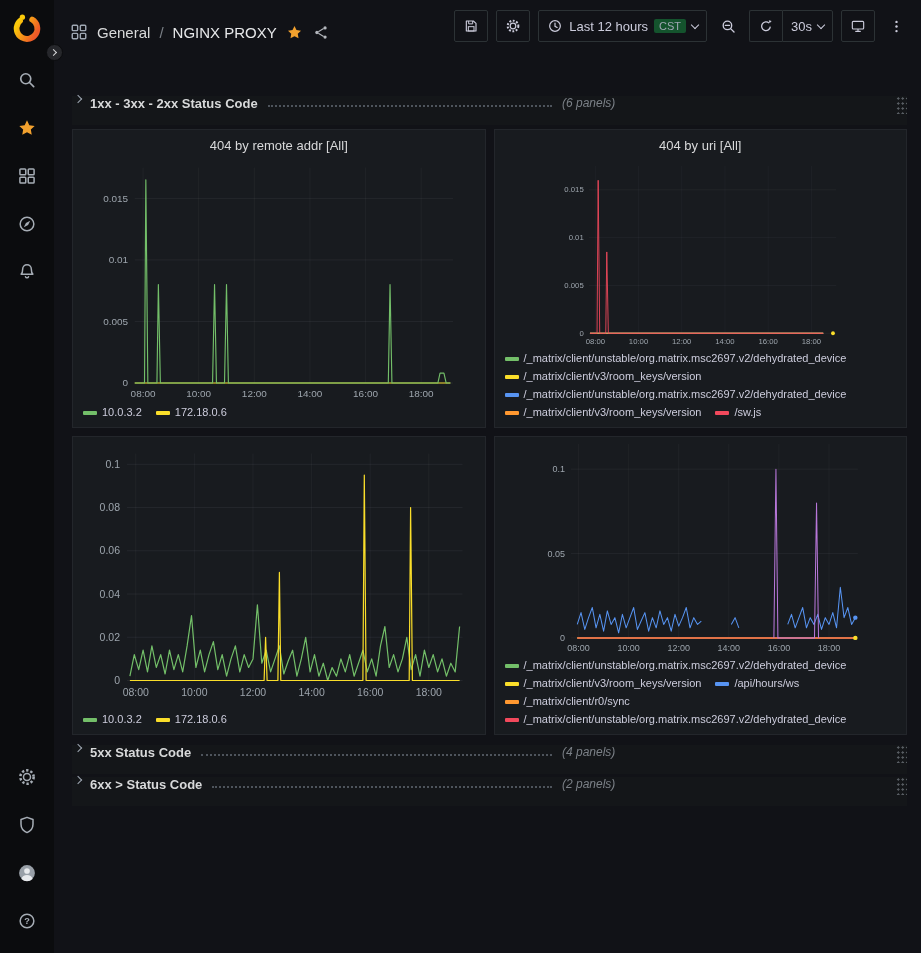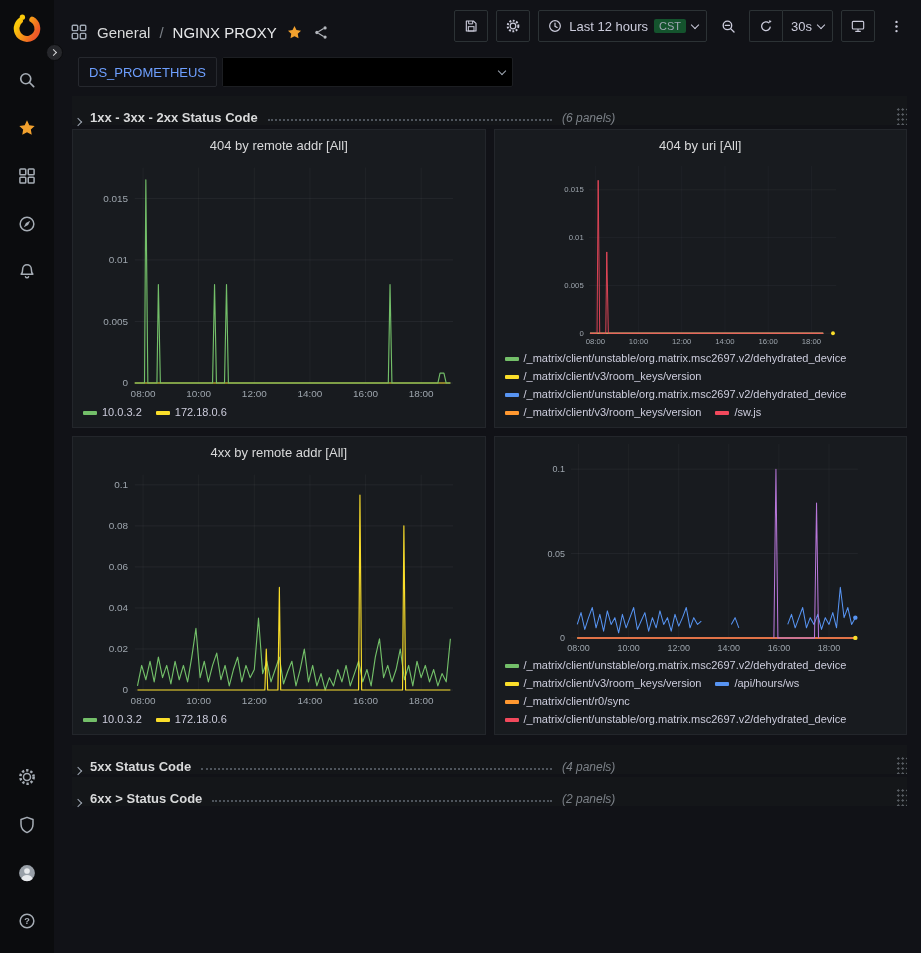"DS_PROMETHEUS" div.var { html: <div> <span>DS_PROMETHEUS</span> <button> <span></span> <span></span> </button> </div> -> none }
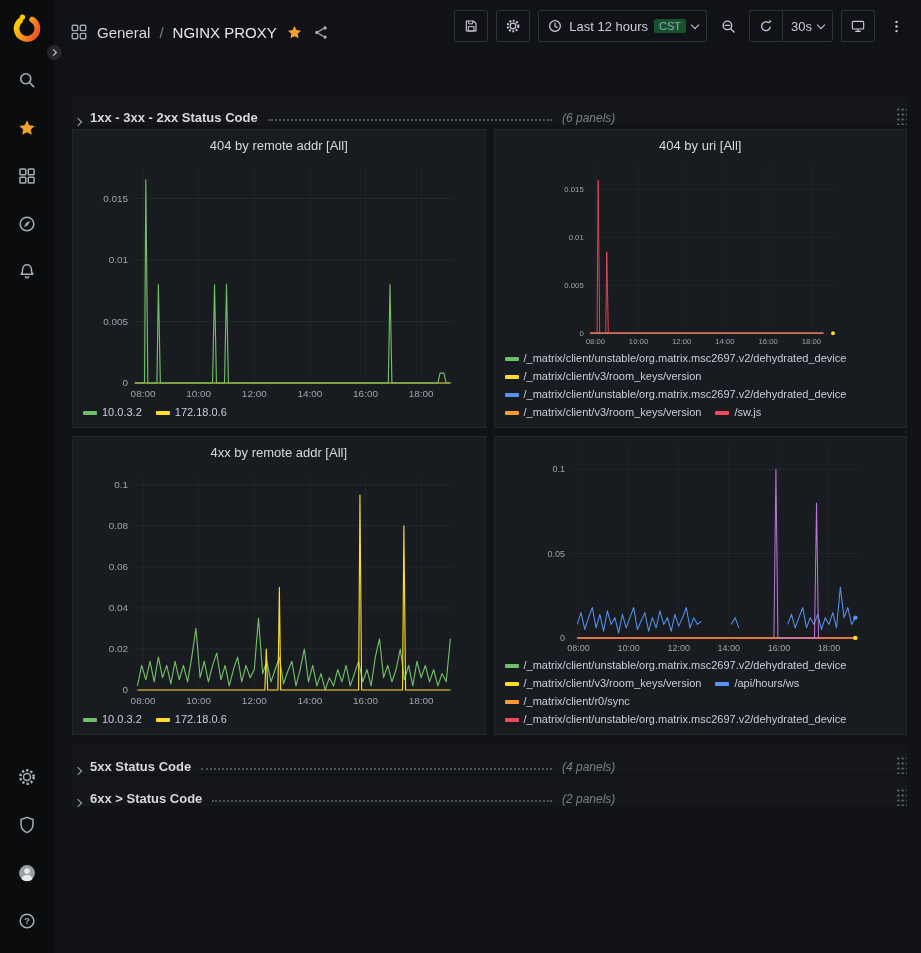"1xx - 3xx - 2xx" .row-head { align-items: flex-end -> flex-start }
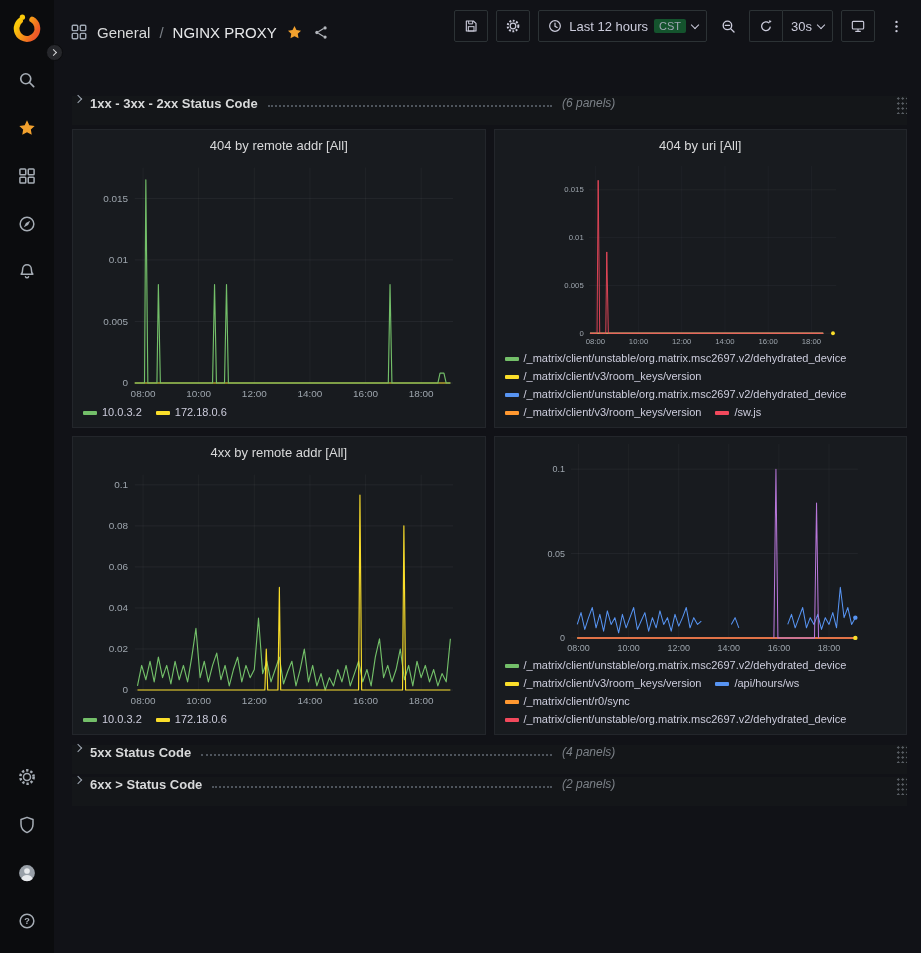"4xx by remote addr [All]" header.panel-title { html: <header> <span>4xx by remote addr [All]</span> </header> -> none }
